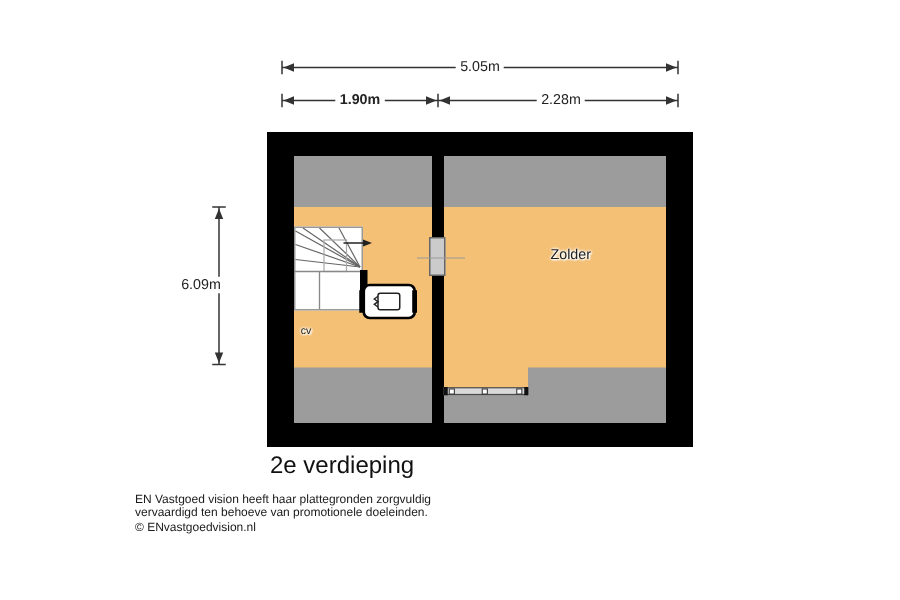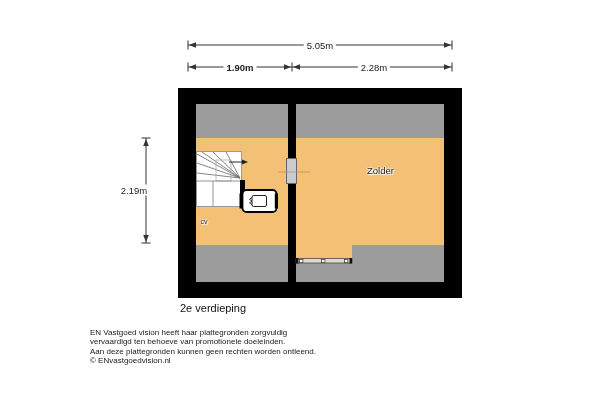"2.19m" span.dim { text: 2.19m -> 6.09m }
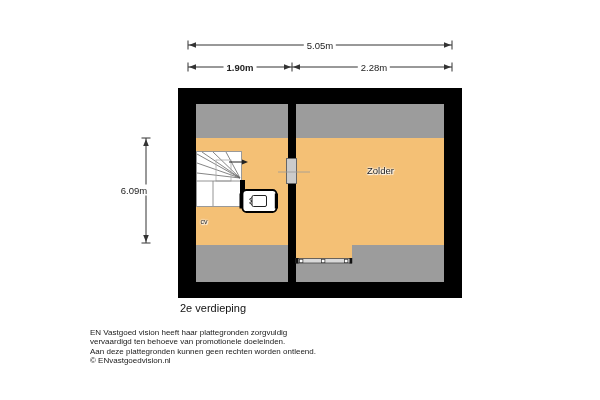"2e verdieping" .floor-title { font-size: 11px -> 16px }
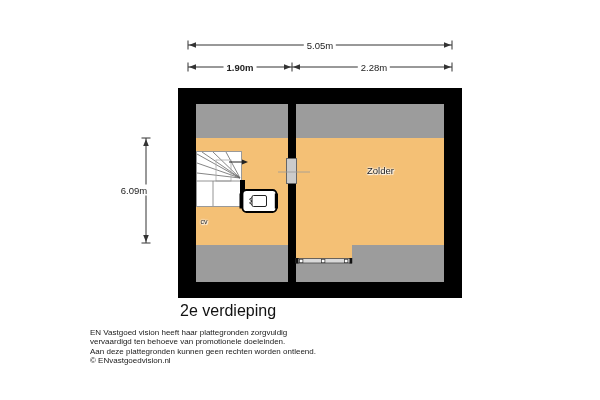"Aan deze plattegronden kunnen geen" div { html: <div>Aan deze plattegronden kunnen geen rechten worden ontleend.</div> -> none }
